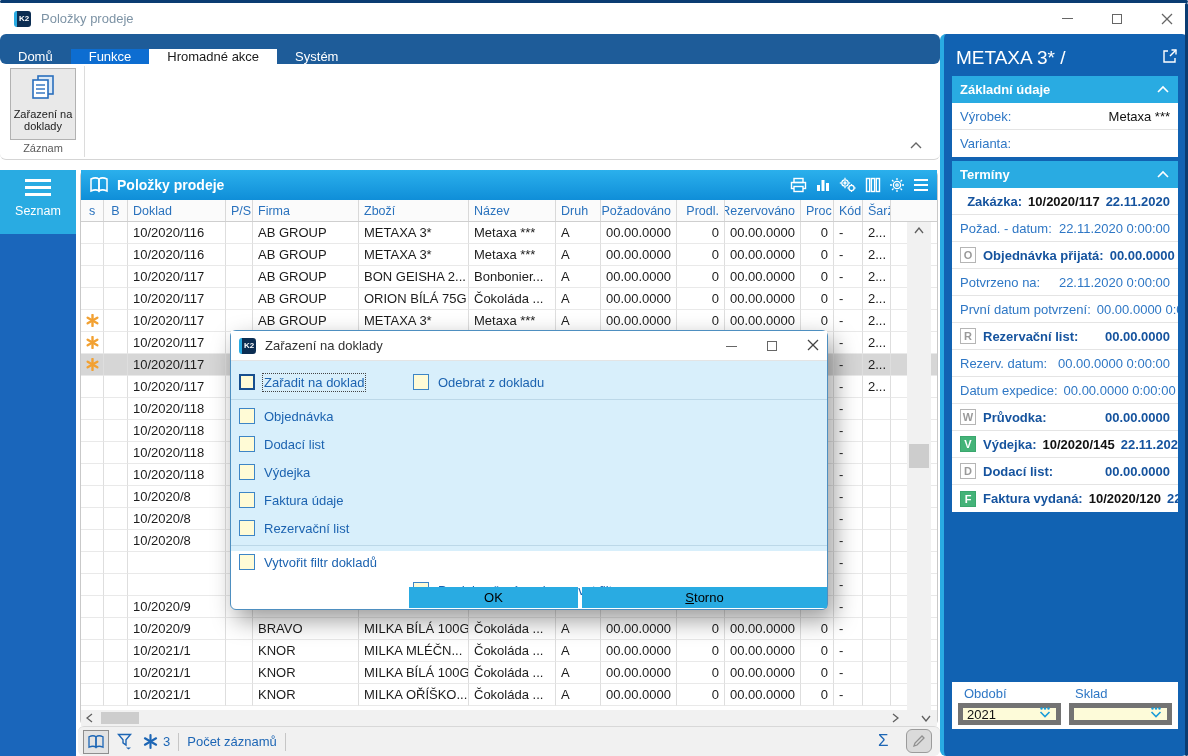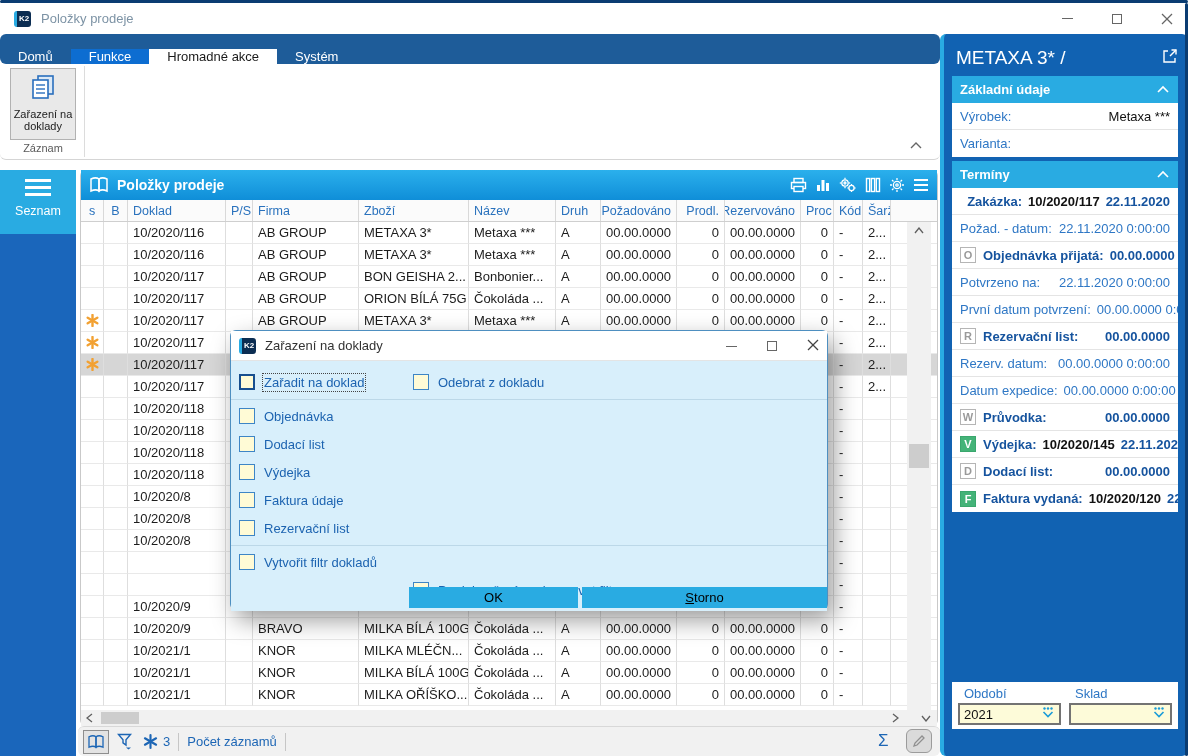"Zařadit na doklad" #dlg-body { height: 250px -> 190px }
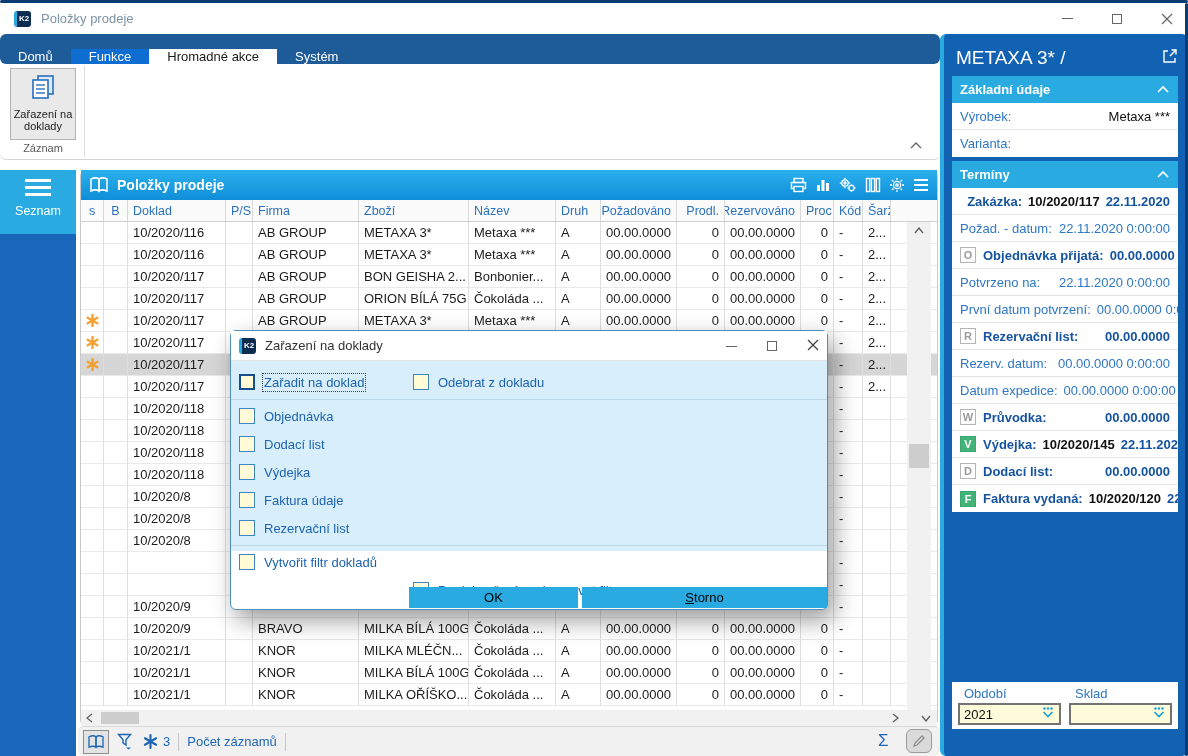"2021" .combo { border: 2px solid #737373 -> 5px solid #737373 }
